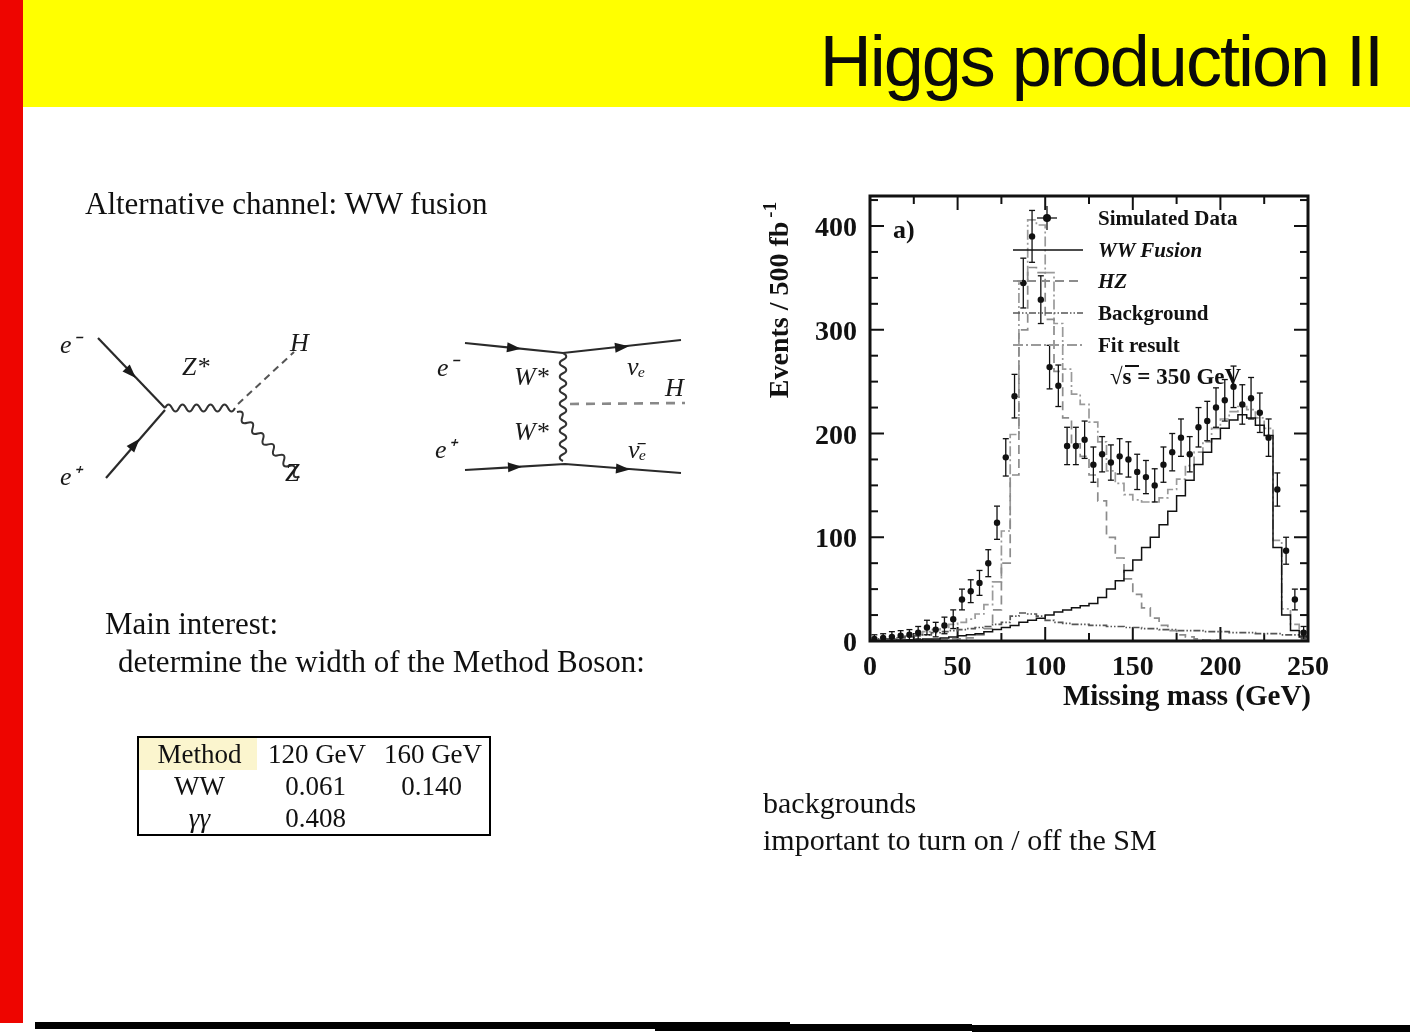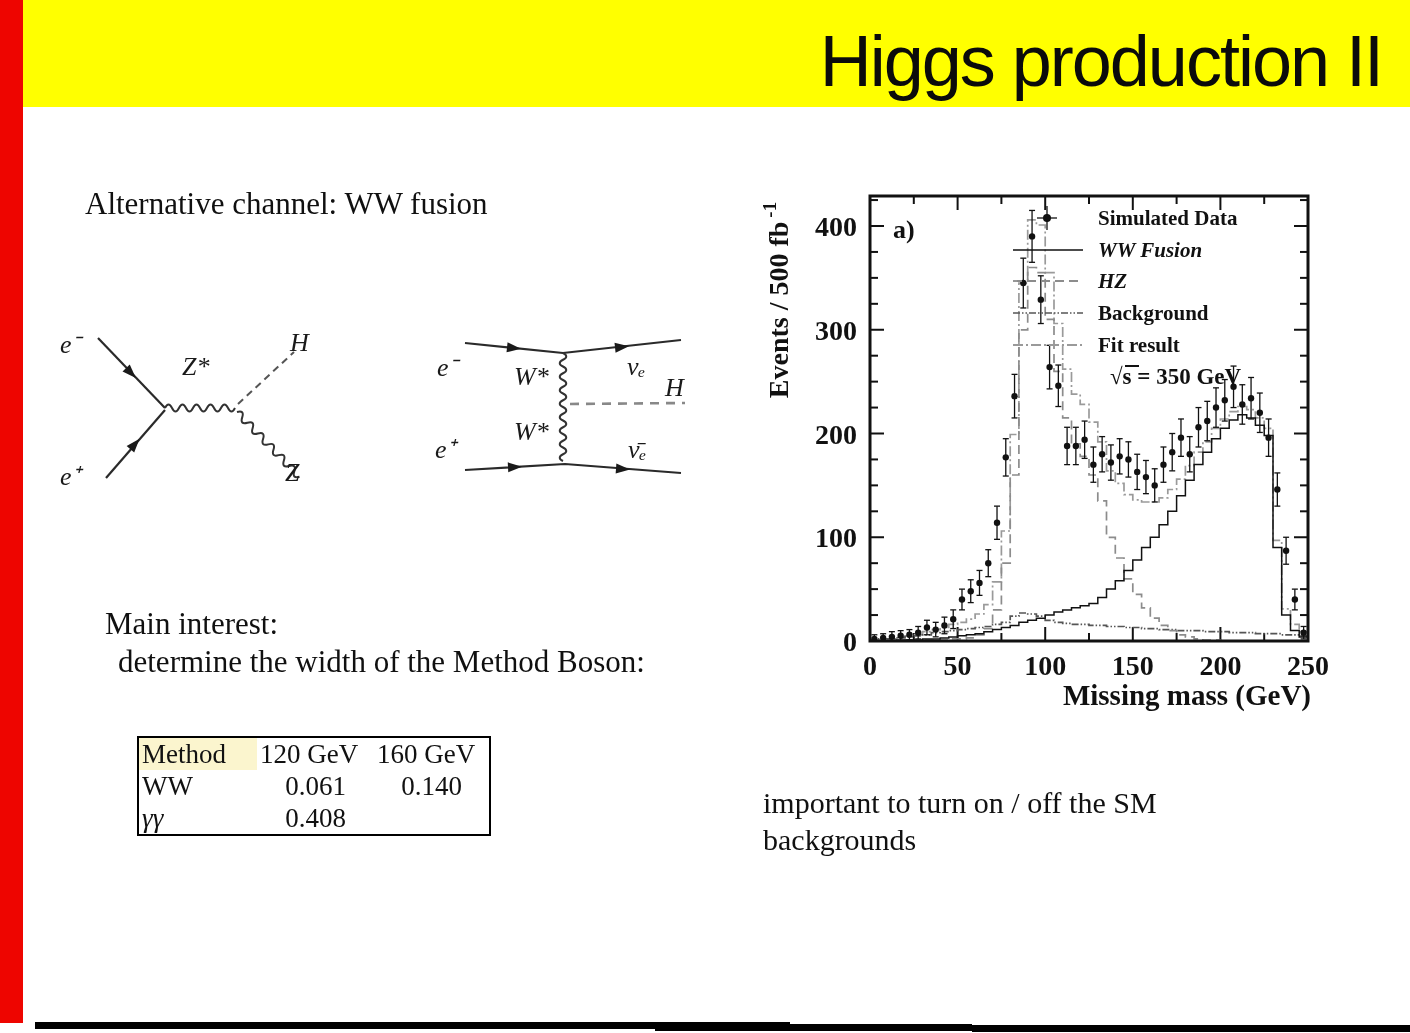"Method" #width-table td,#width-table th { text-align: left -> center }
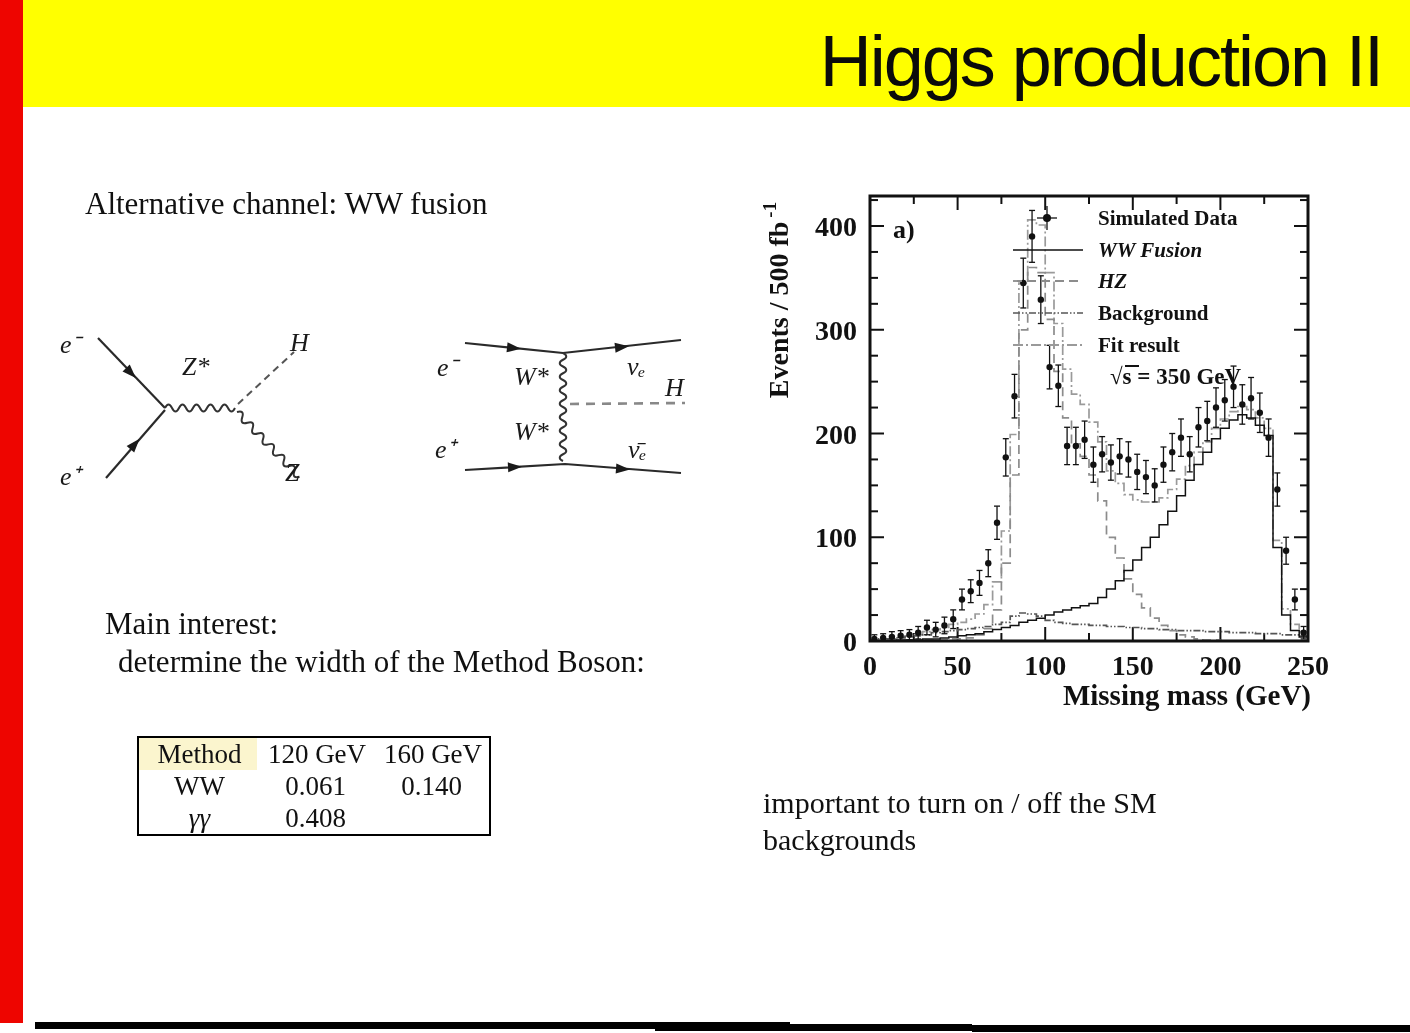"important to turn on /" div { order: before "backgrounds" -> after "backgrounds" }
